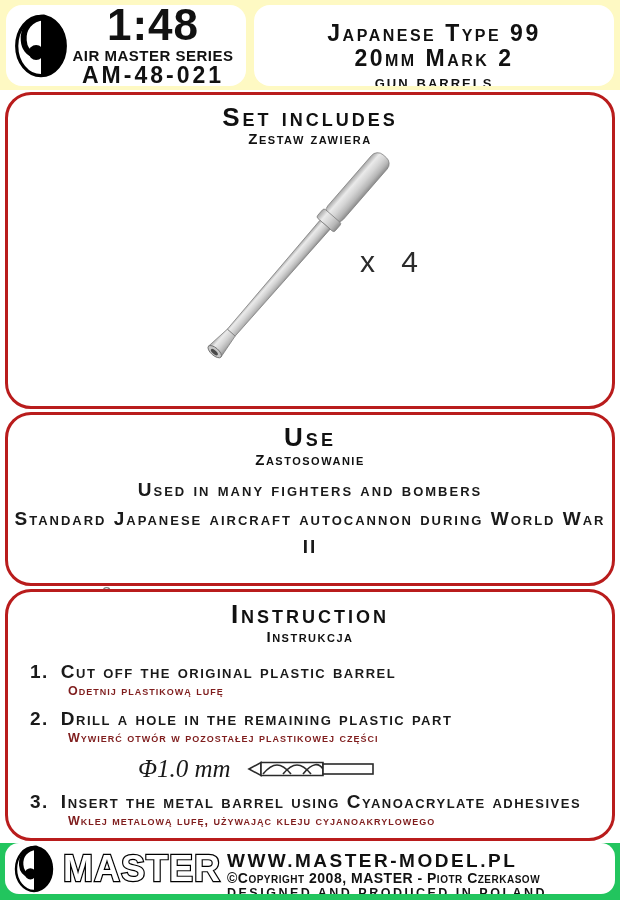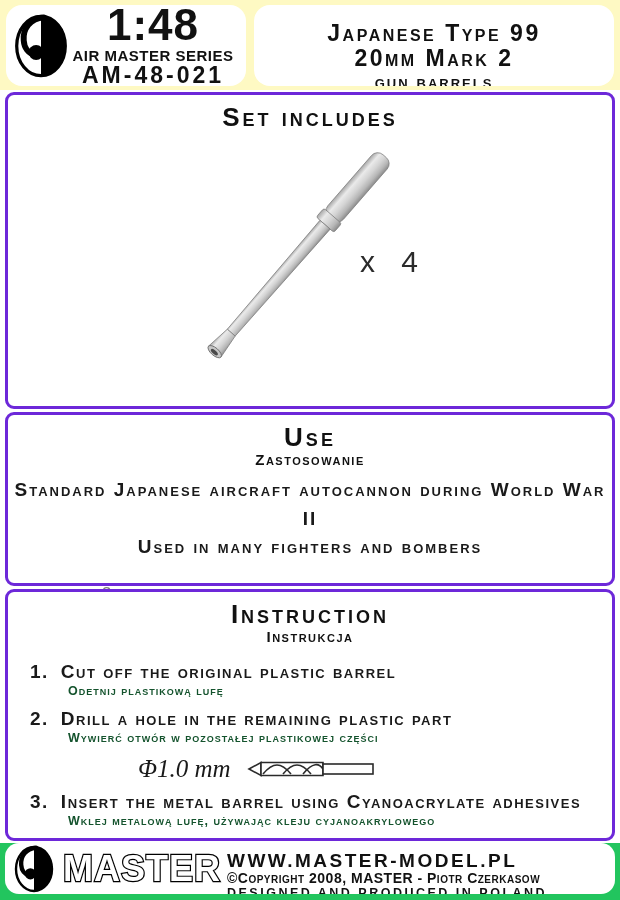"Set includes" .sect { border: 3px solid #6d28d9 -> 3px solid #b91c1c; border-radius: 9px -> 26px }
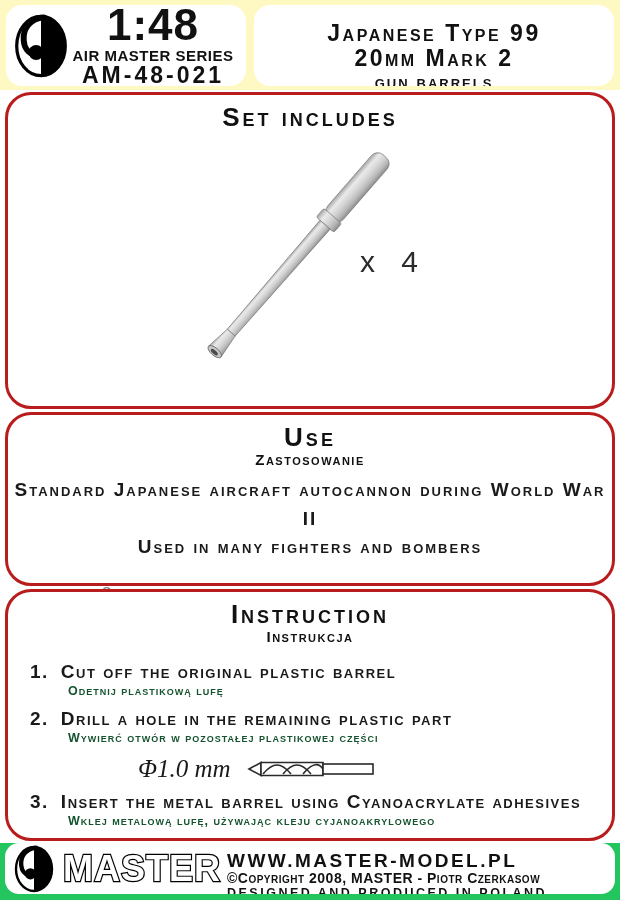"Zestaw zawiera" div.sec-sub { html: none -> <div>Zestaw zawiera</div> }
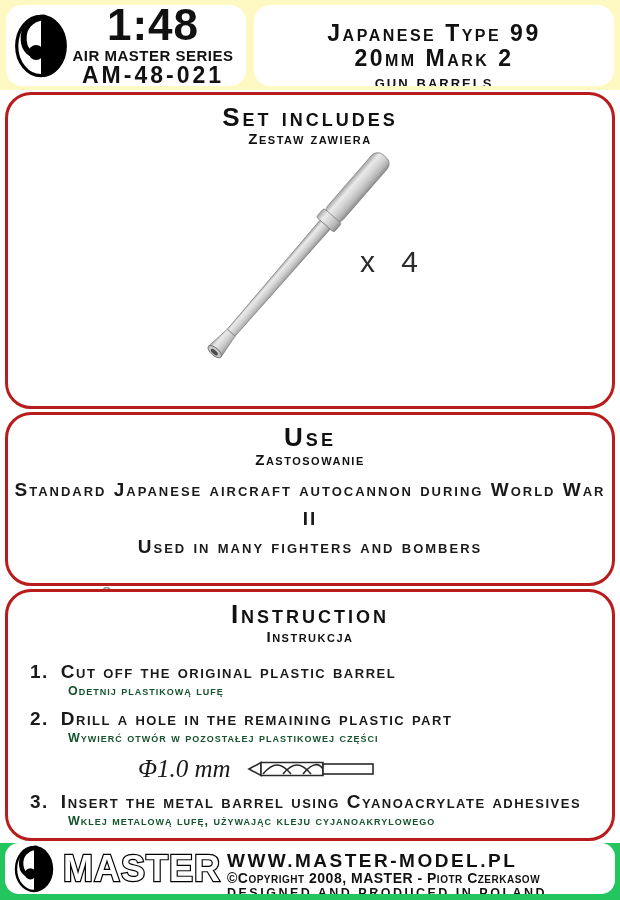"Standard Japanese aircraft autocannon" div.use-line { order: before "Used in many fighters and" -> after "Used in many fighters and" }
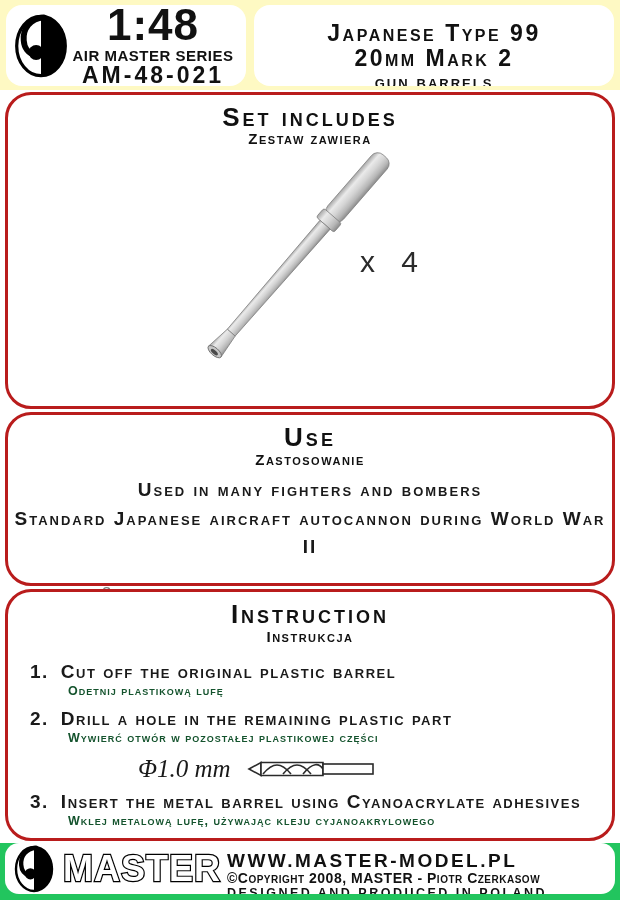"Odetnij plastikową lufę" .step-pl { color: #14532d -> #7f1d1d }
